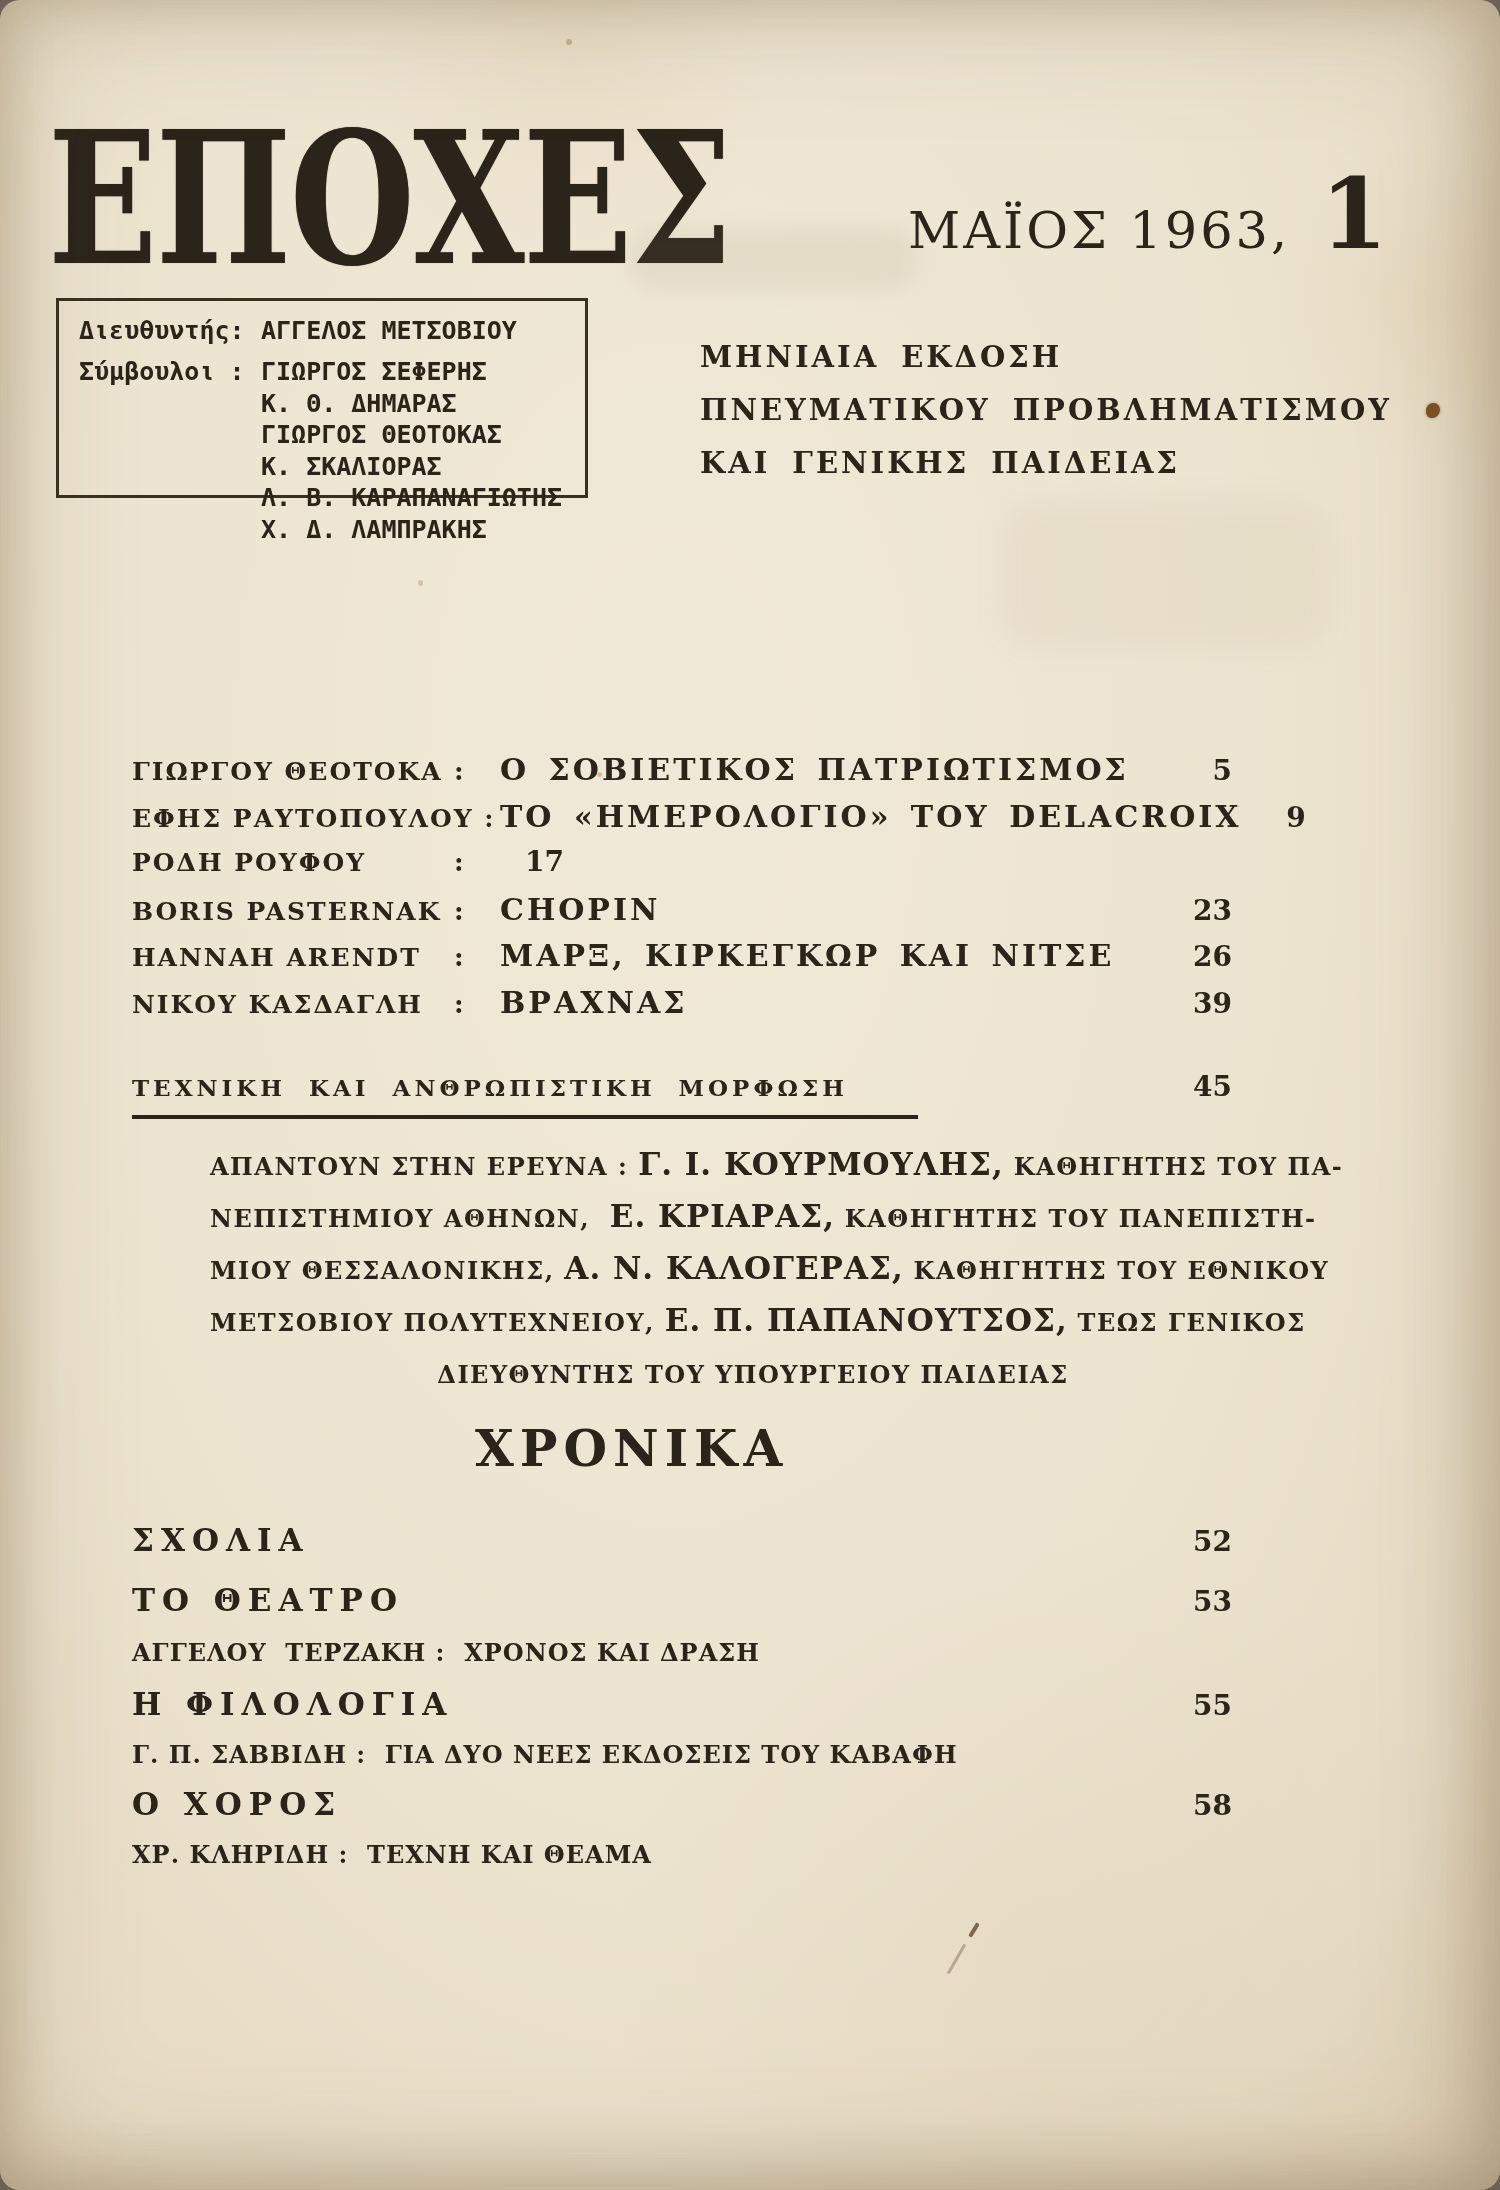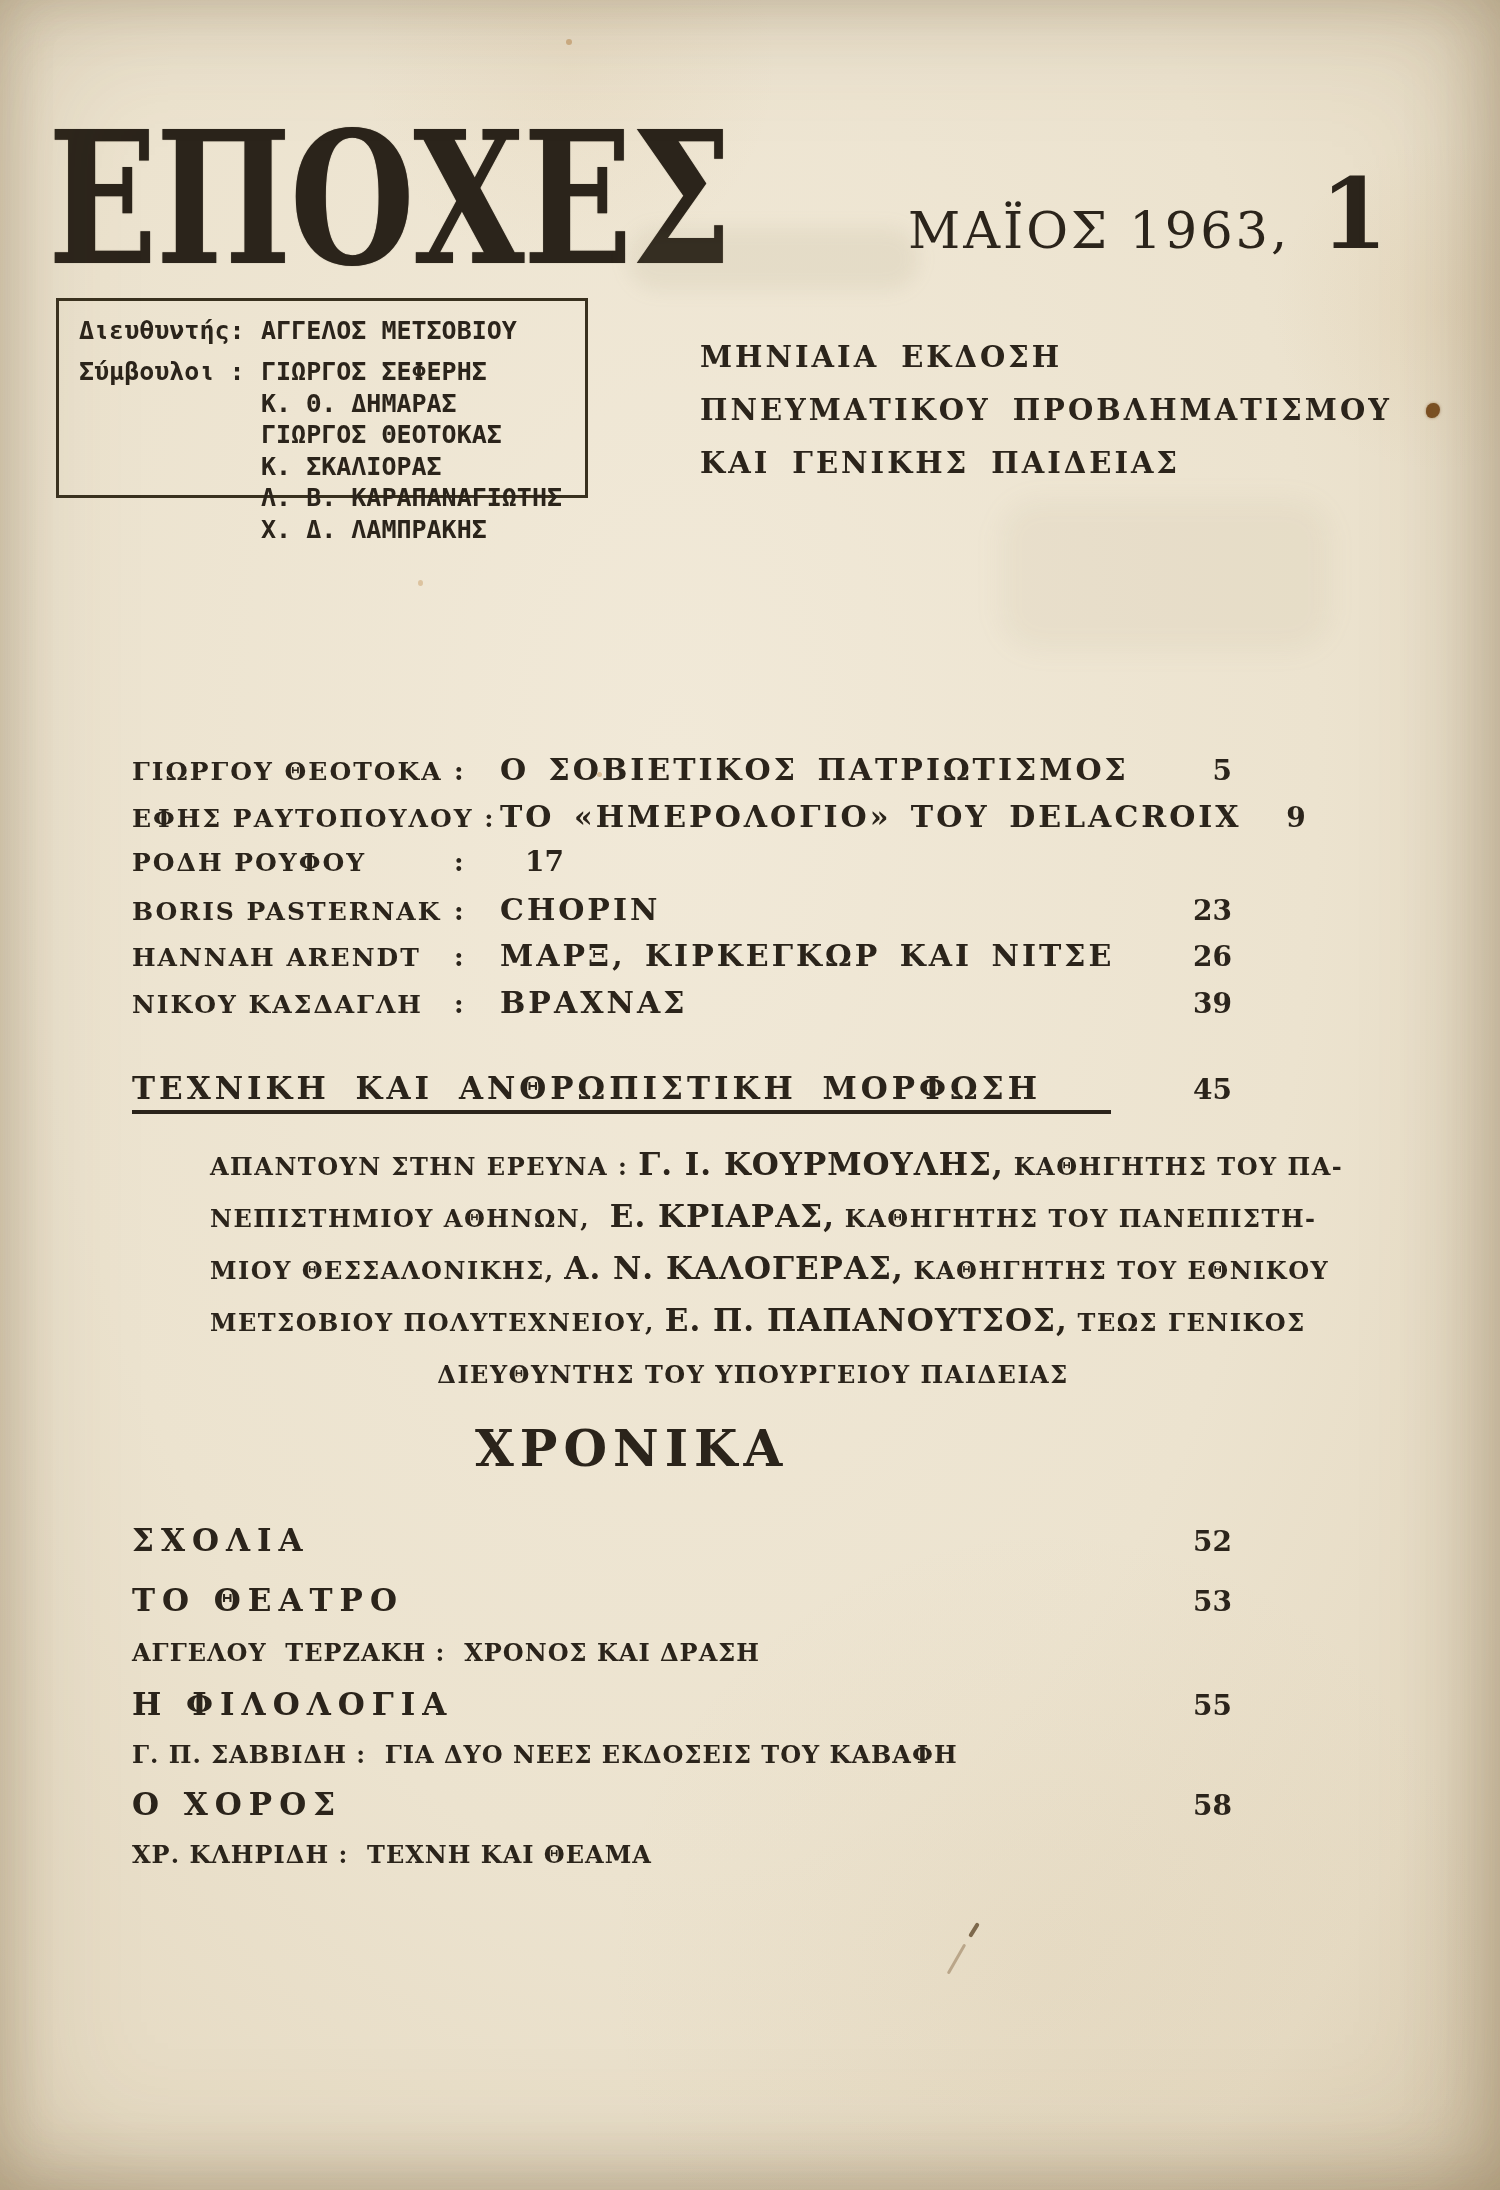"ΕΠΟΧΕΣ" .page { border-radius: none -> 20px }
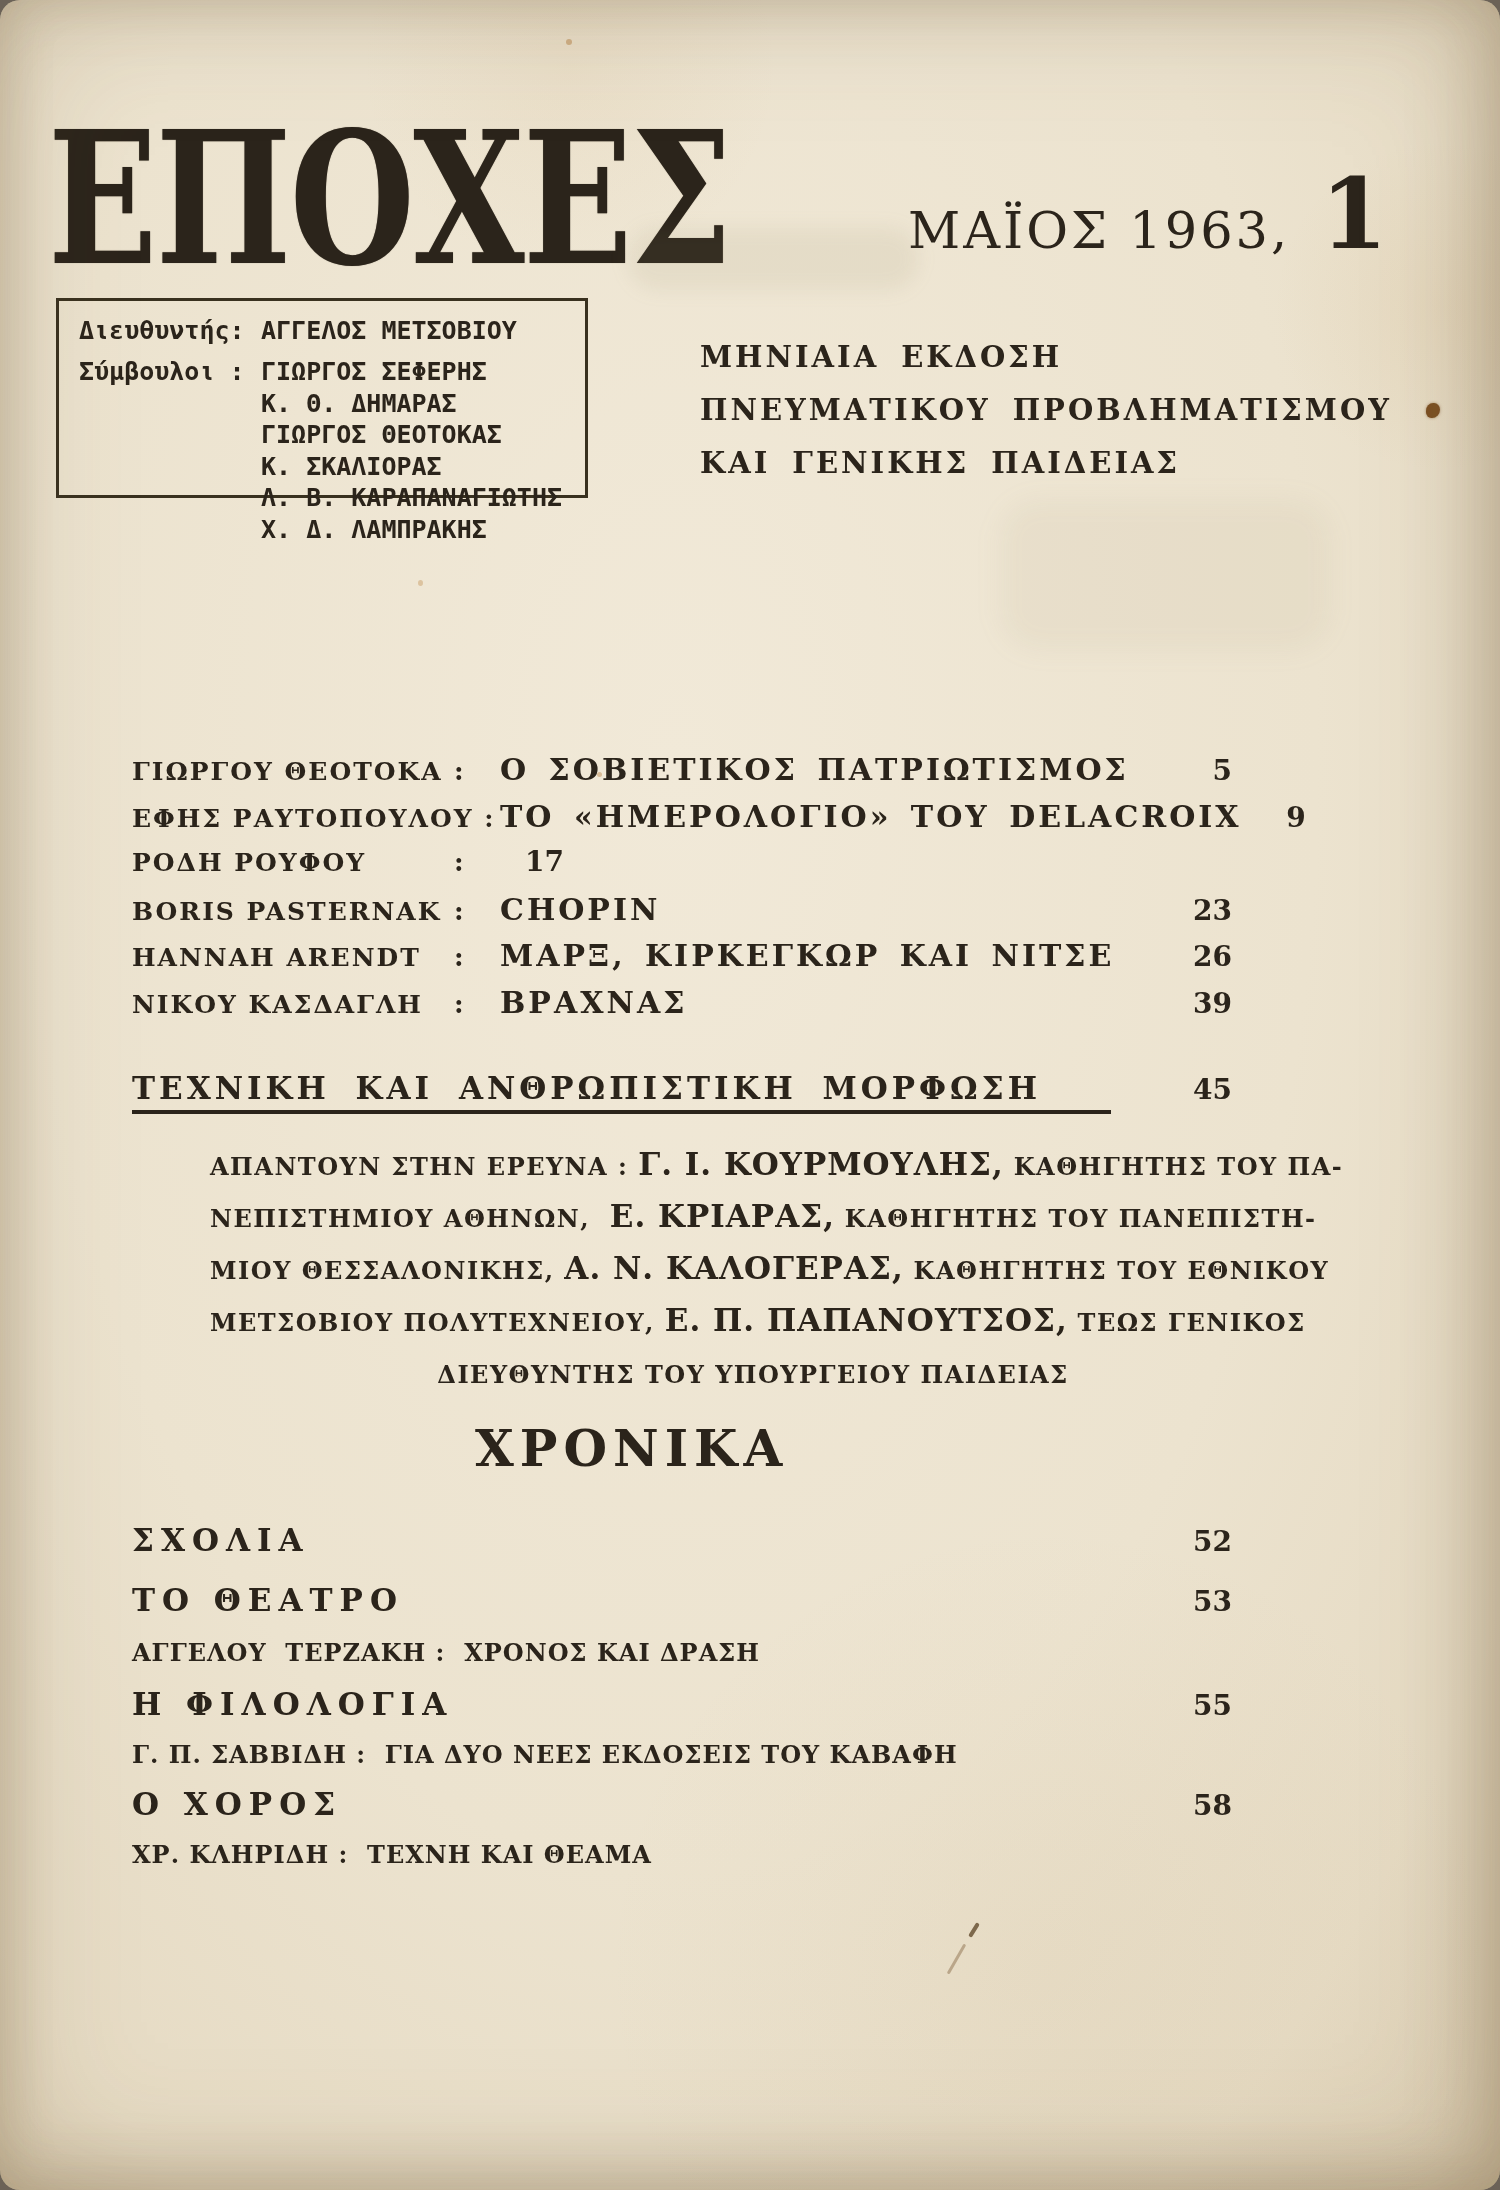"ΤΕΧΝΙΚΗ ΚΑΙ ΑΝΘΡΩΠΙΣΤΙΚΗ ΜΟΡΦΩΣΗ" .feature-title { font-size: 31px -> 23px; padding: 0 70px 4px 0 -> 0 70px 14px 0 }
